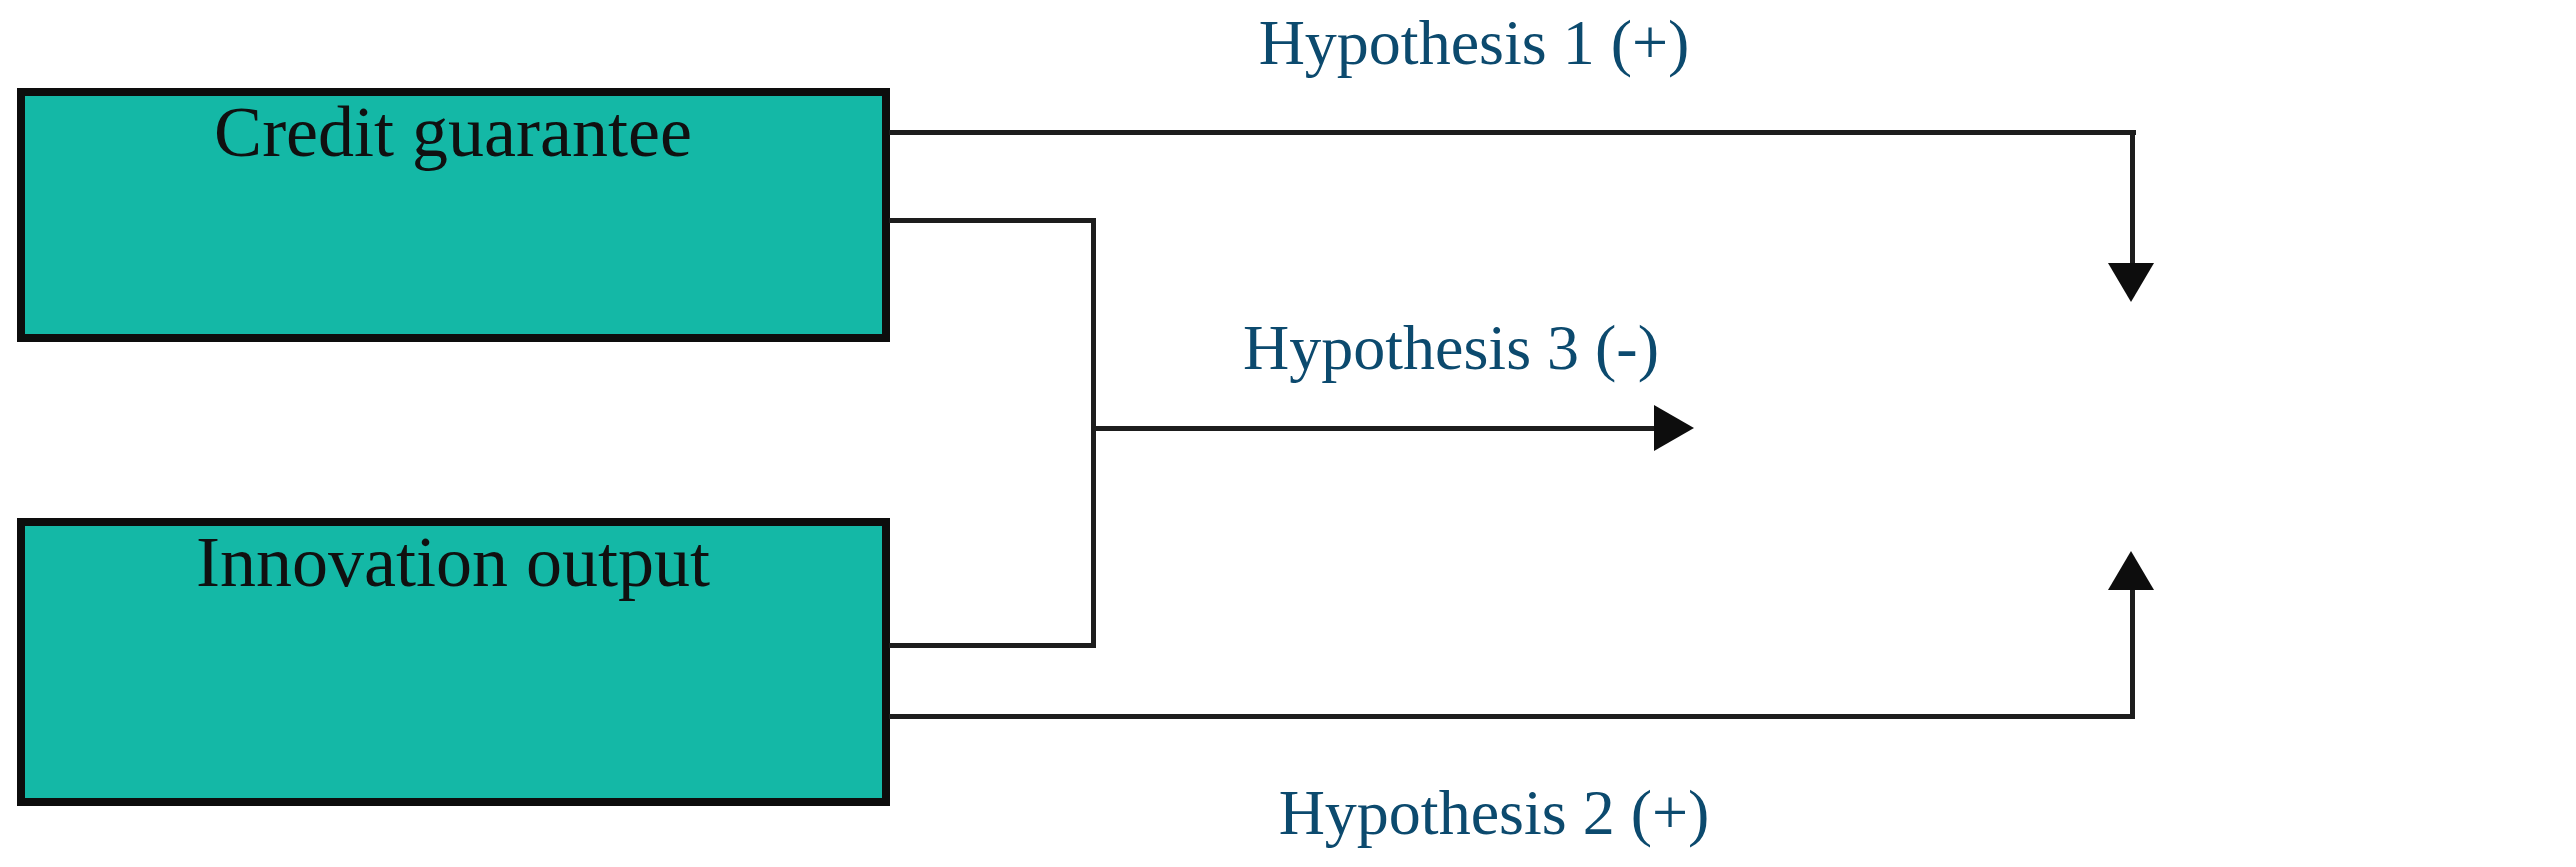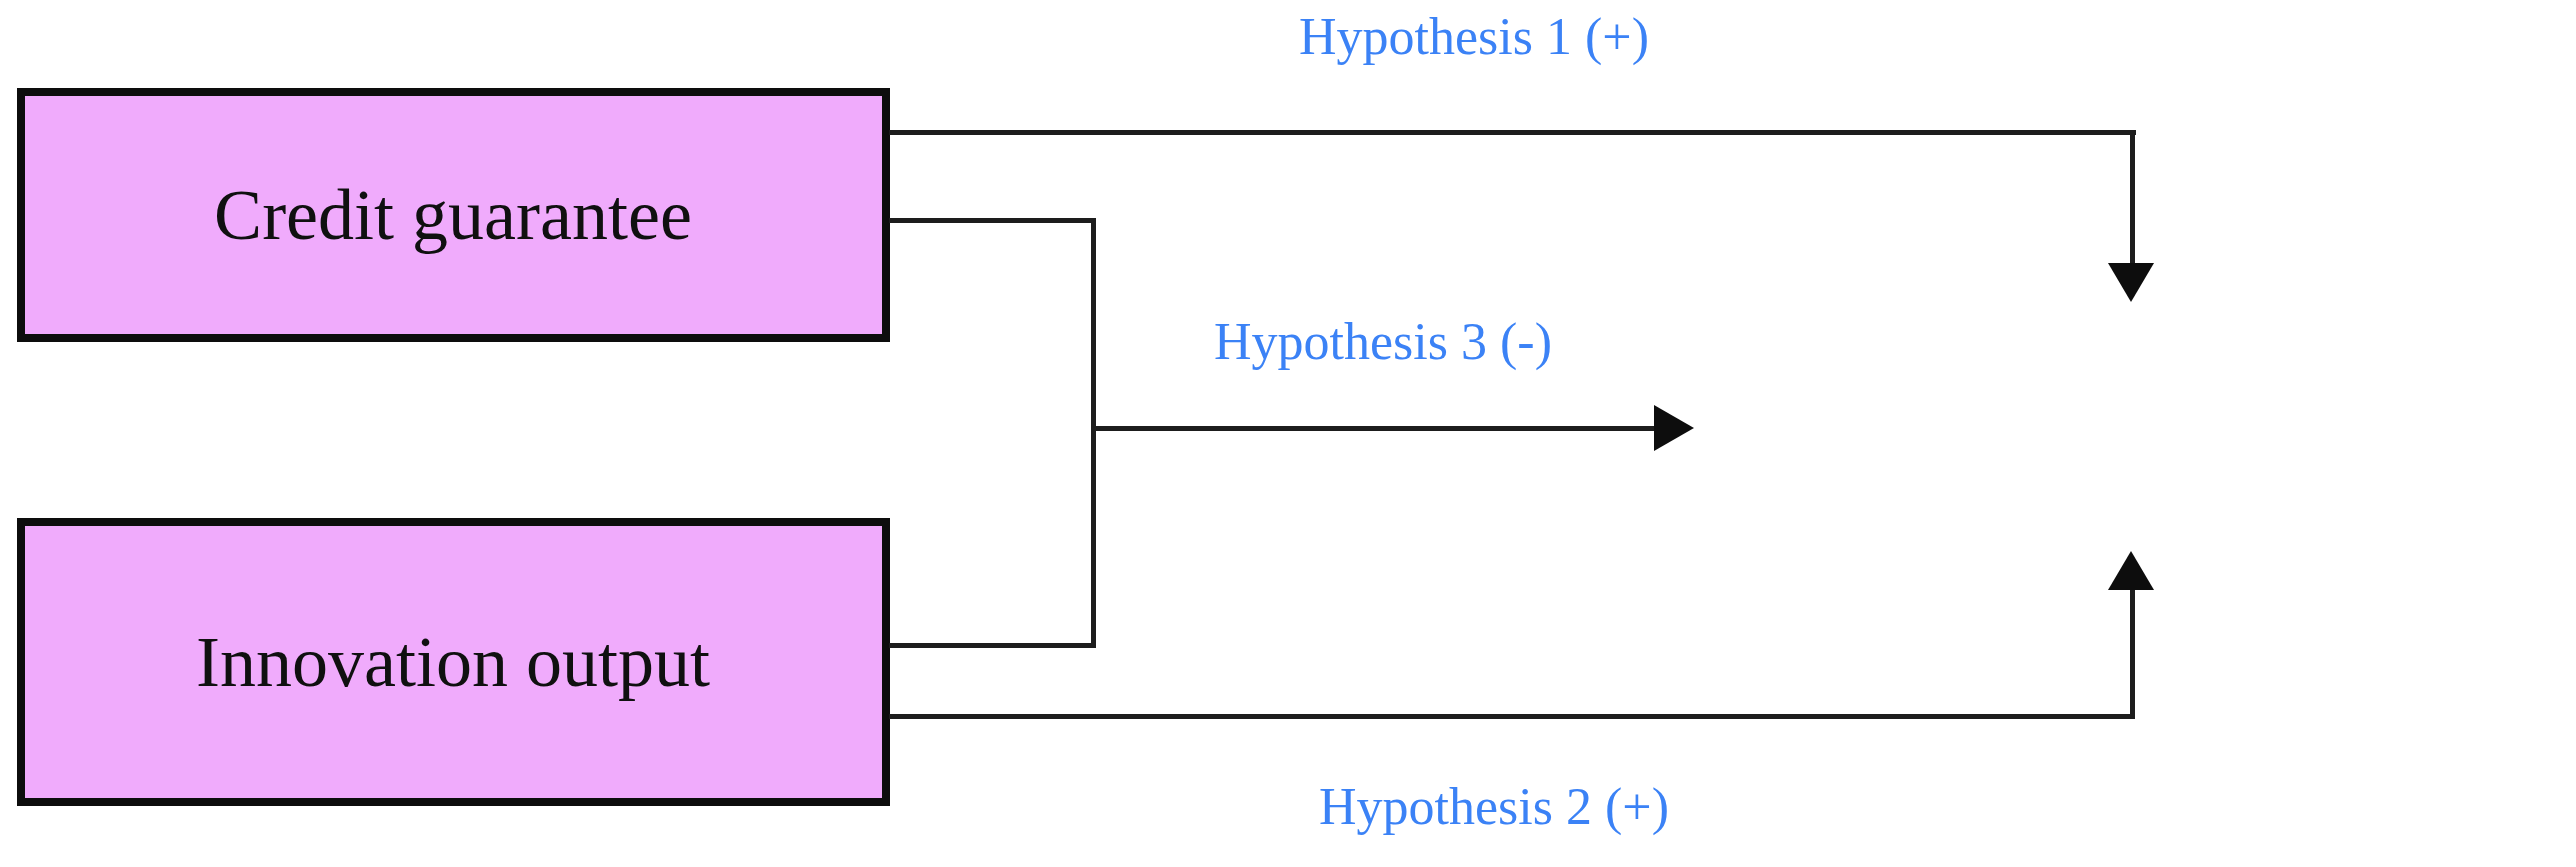"Hypothesis 1 (+)" .edge-label { color: #3b82f6 -> #0c4a6e; font-size: 52px -> 64px }
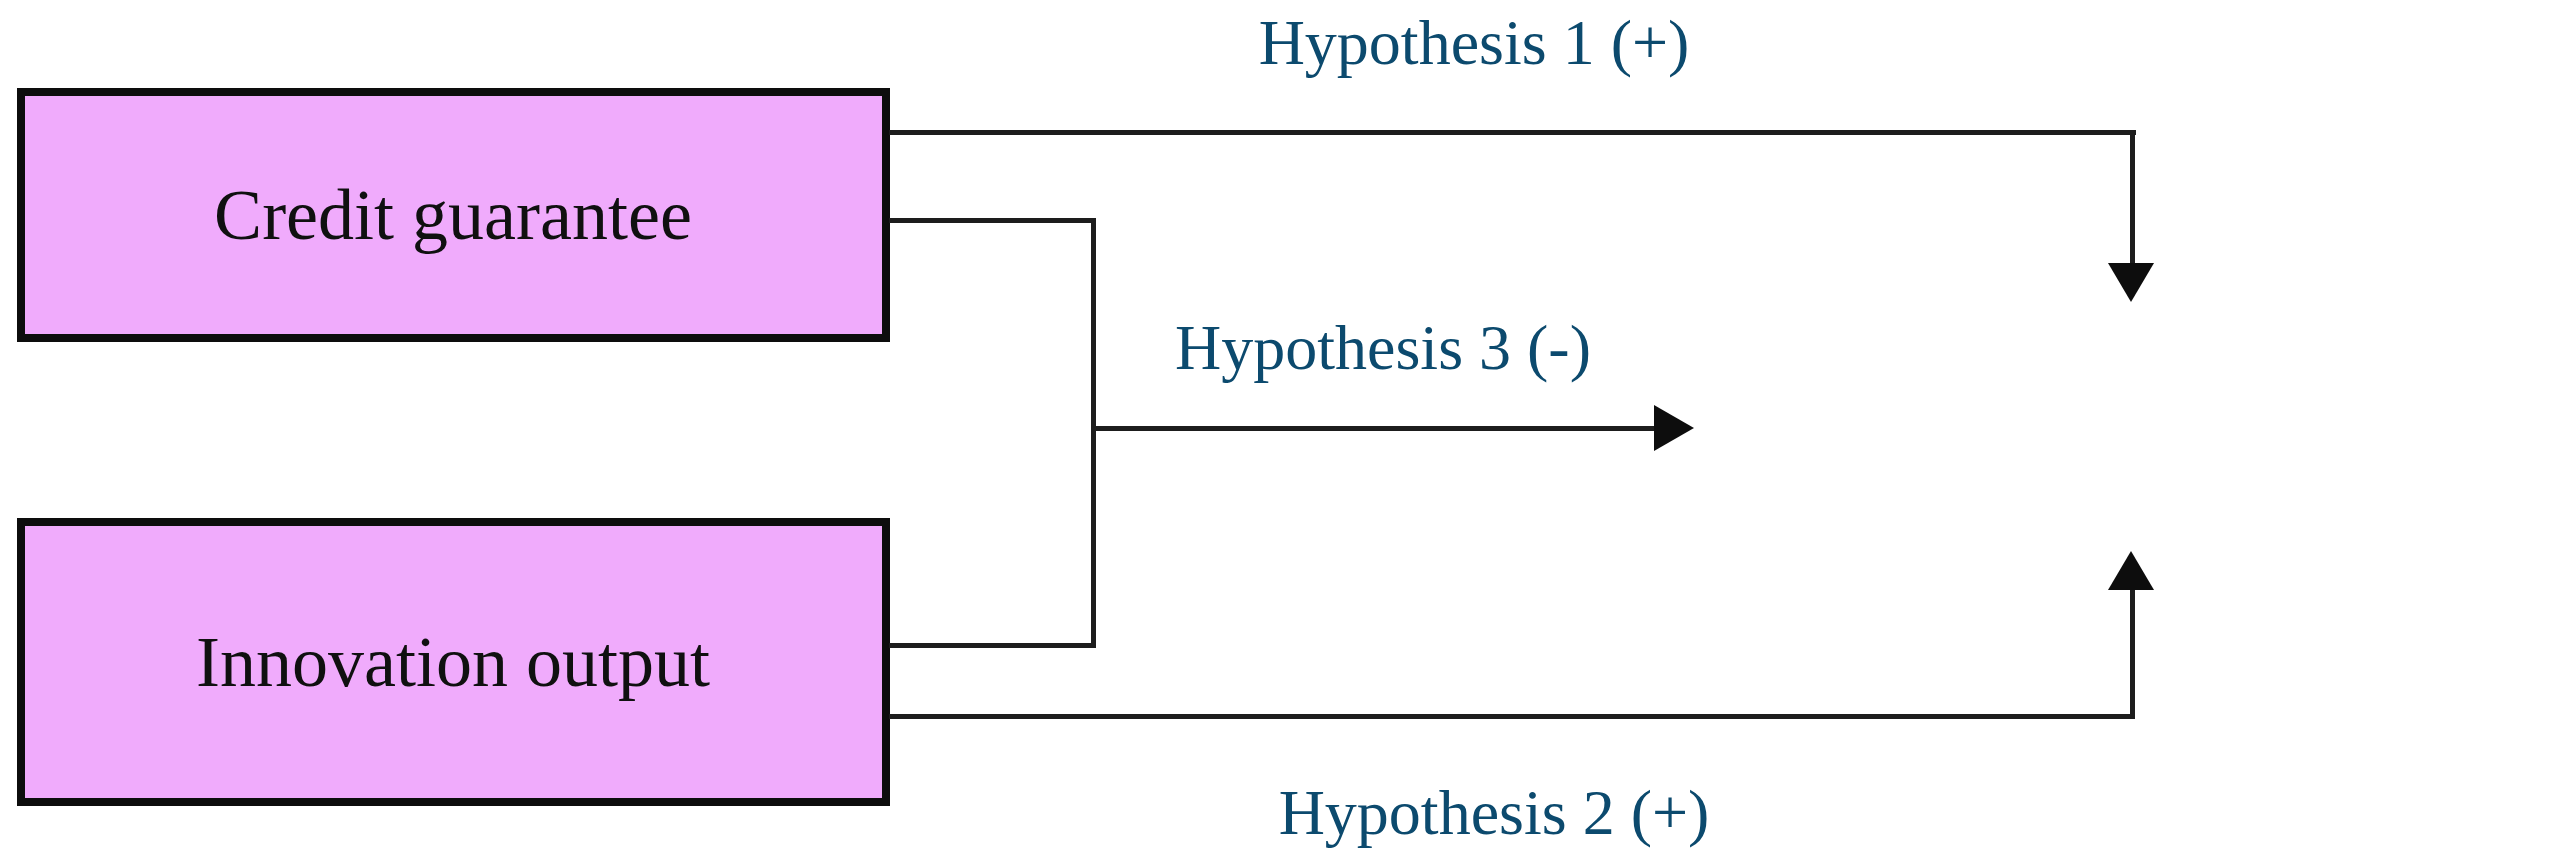"Credit guarantee" .node { align-items: center -> flex-start; background: #f0abfc -> #14b8a6 }
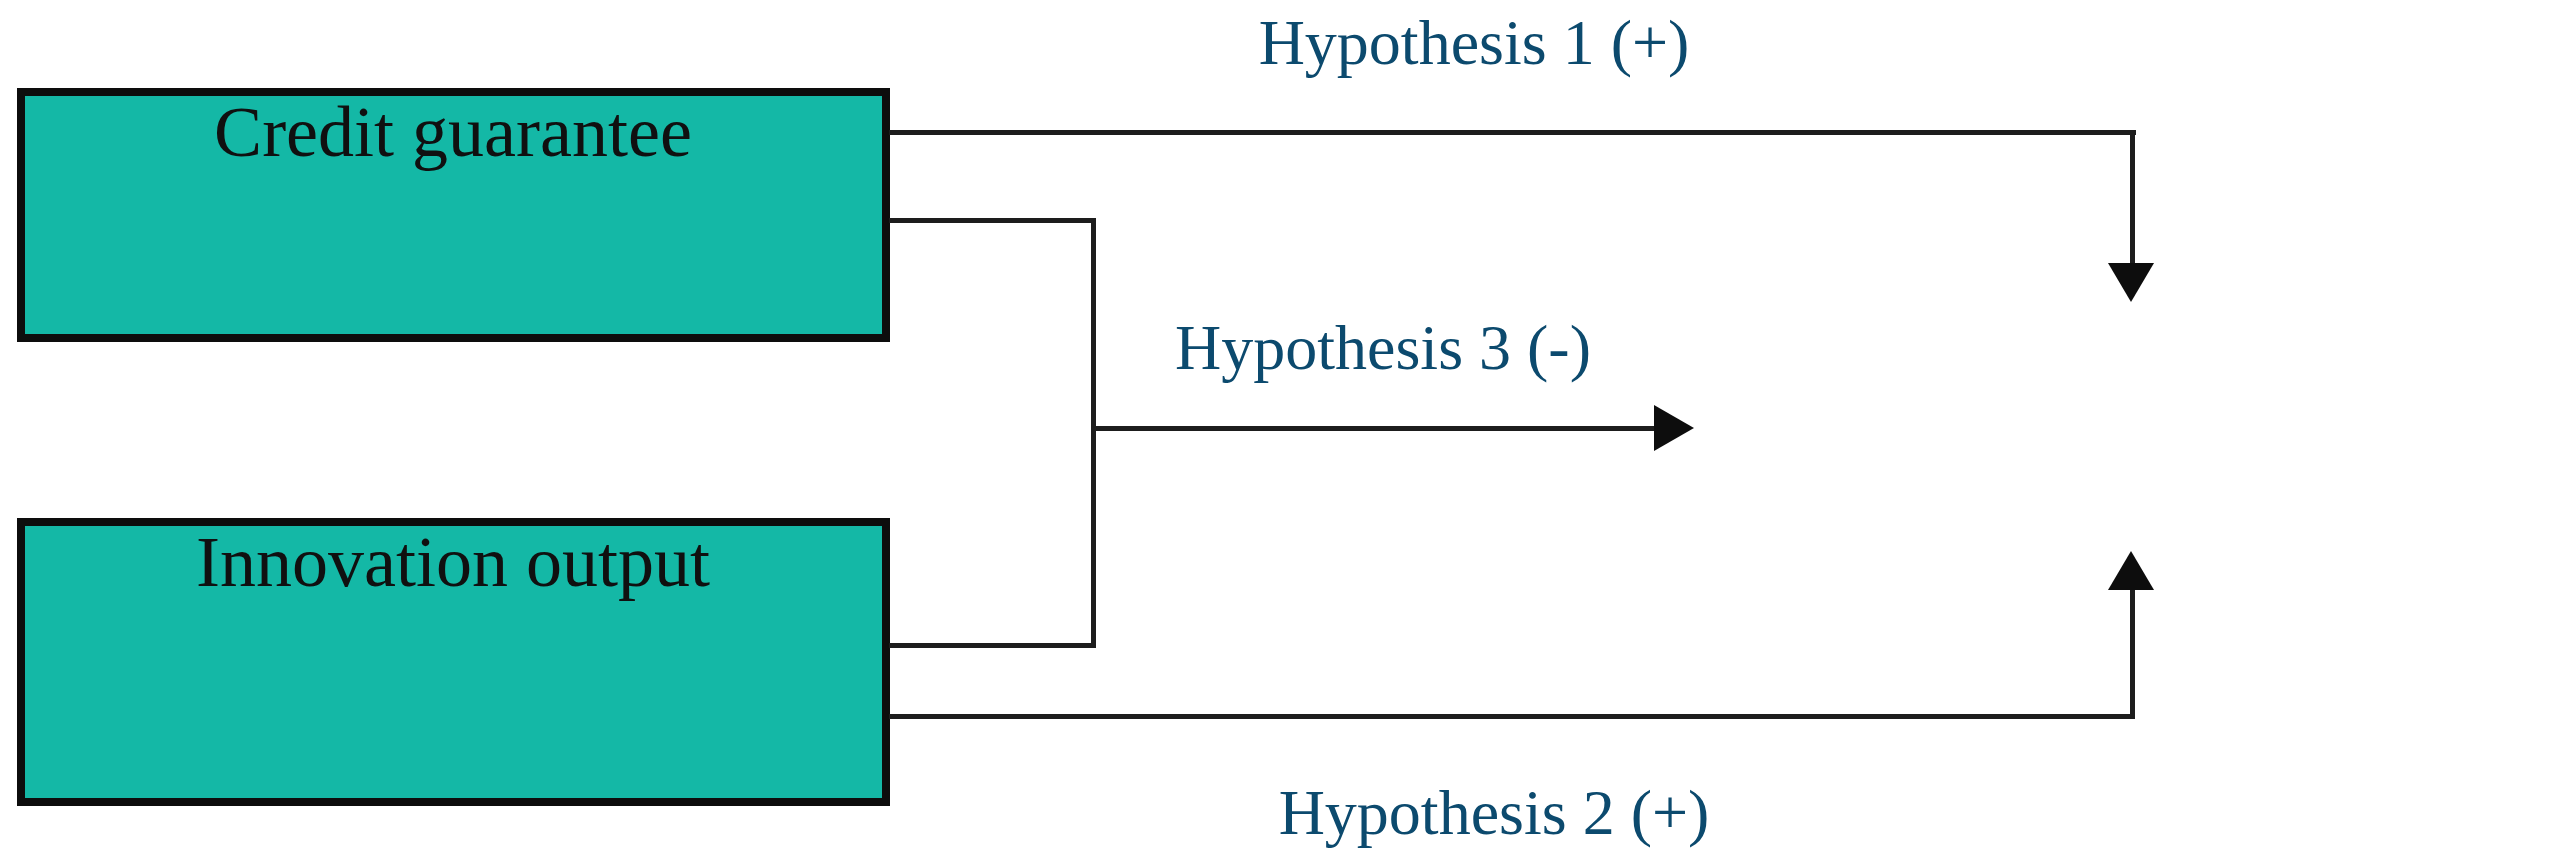"Hypothesis 3 (-)" .label-h3 { left: 1383px -> 1451px }
